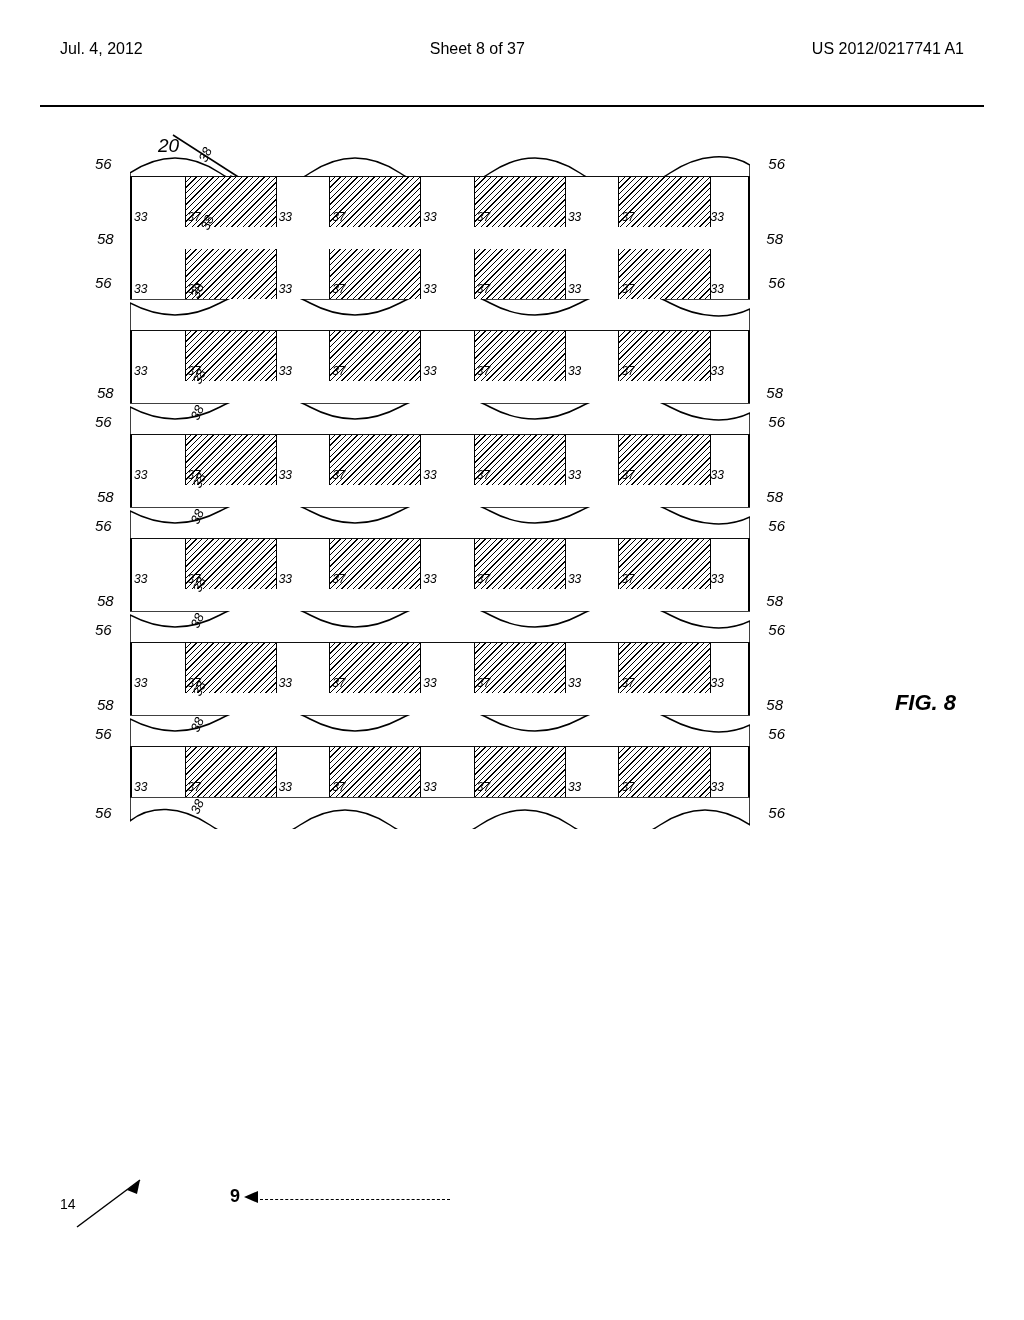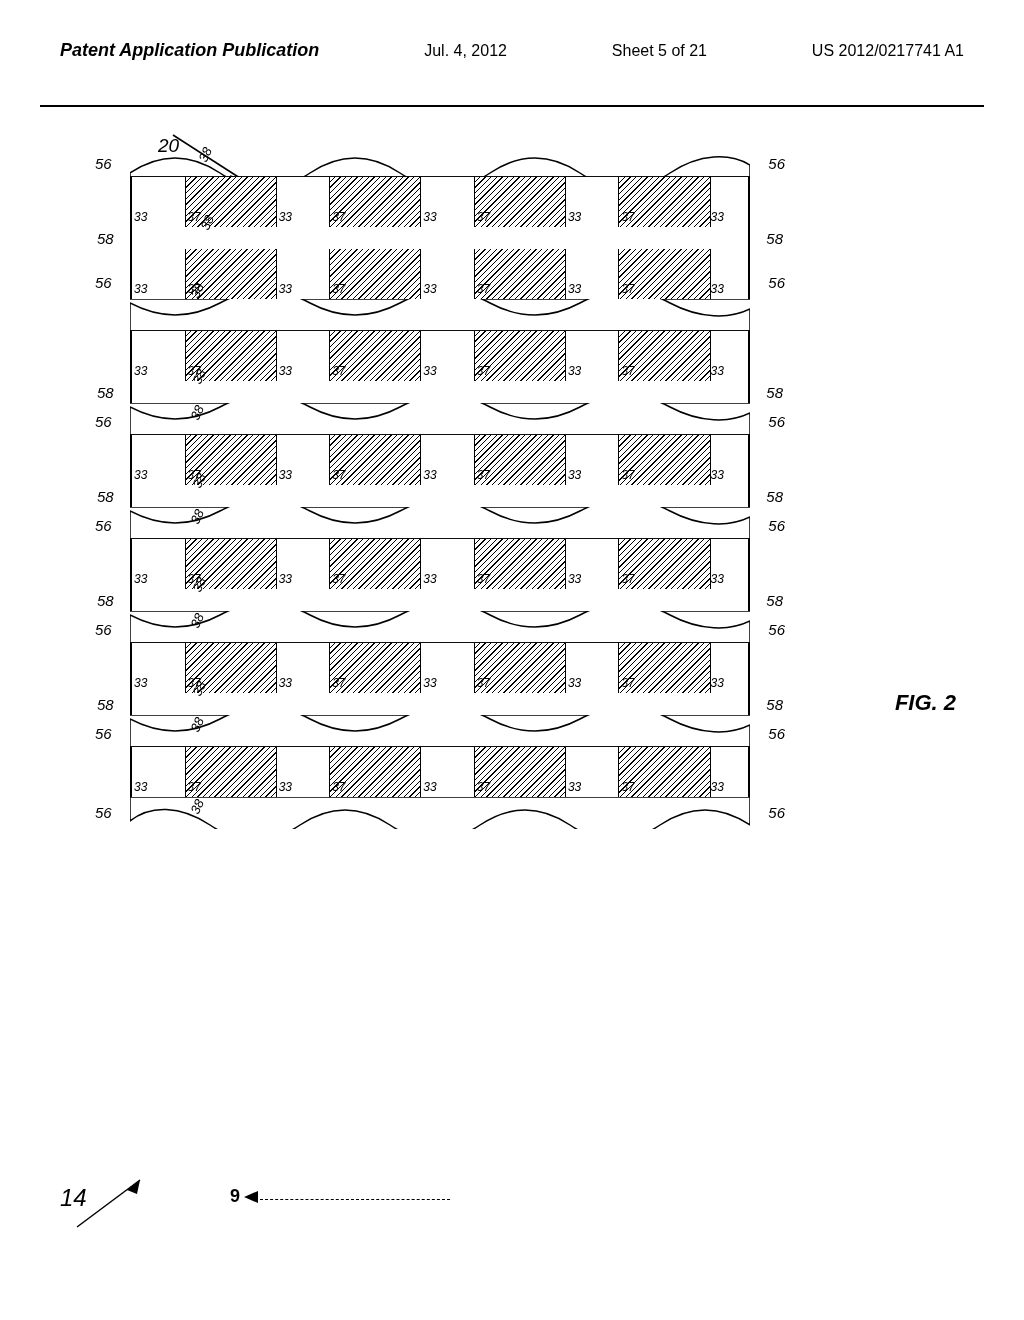"Patent Application Publication" div.header-left { html: <div>Patent Application Publication</div> -> none }
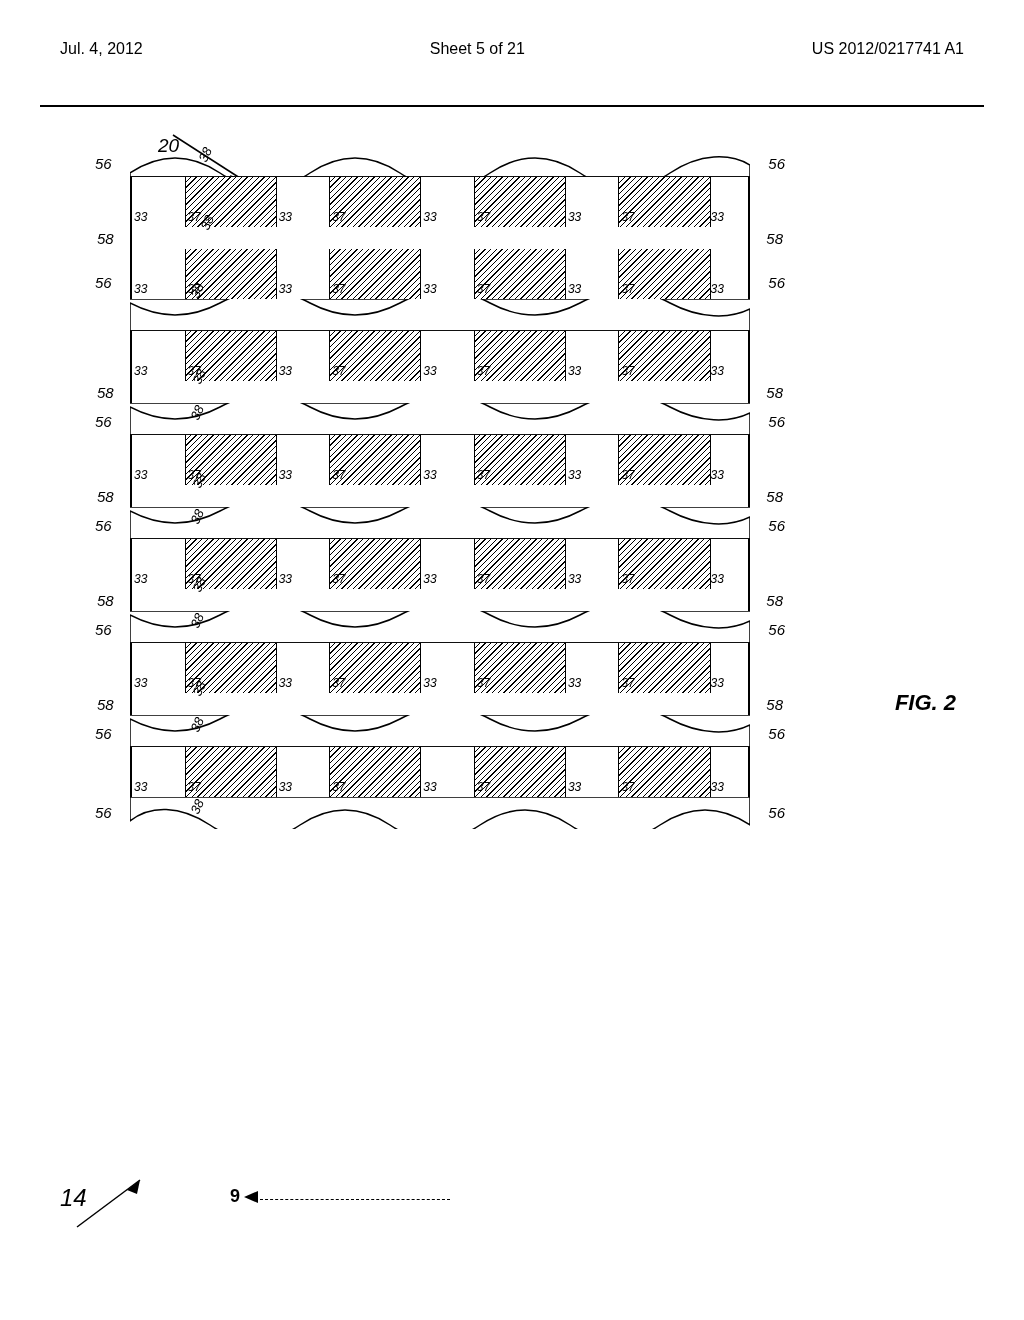"Sheet 5 of 21" div.header-center { text: 5 of 21 -> 8 of 37 }
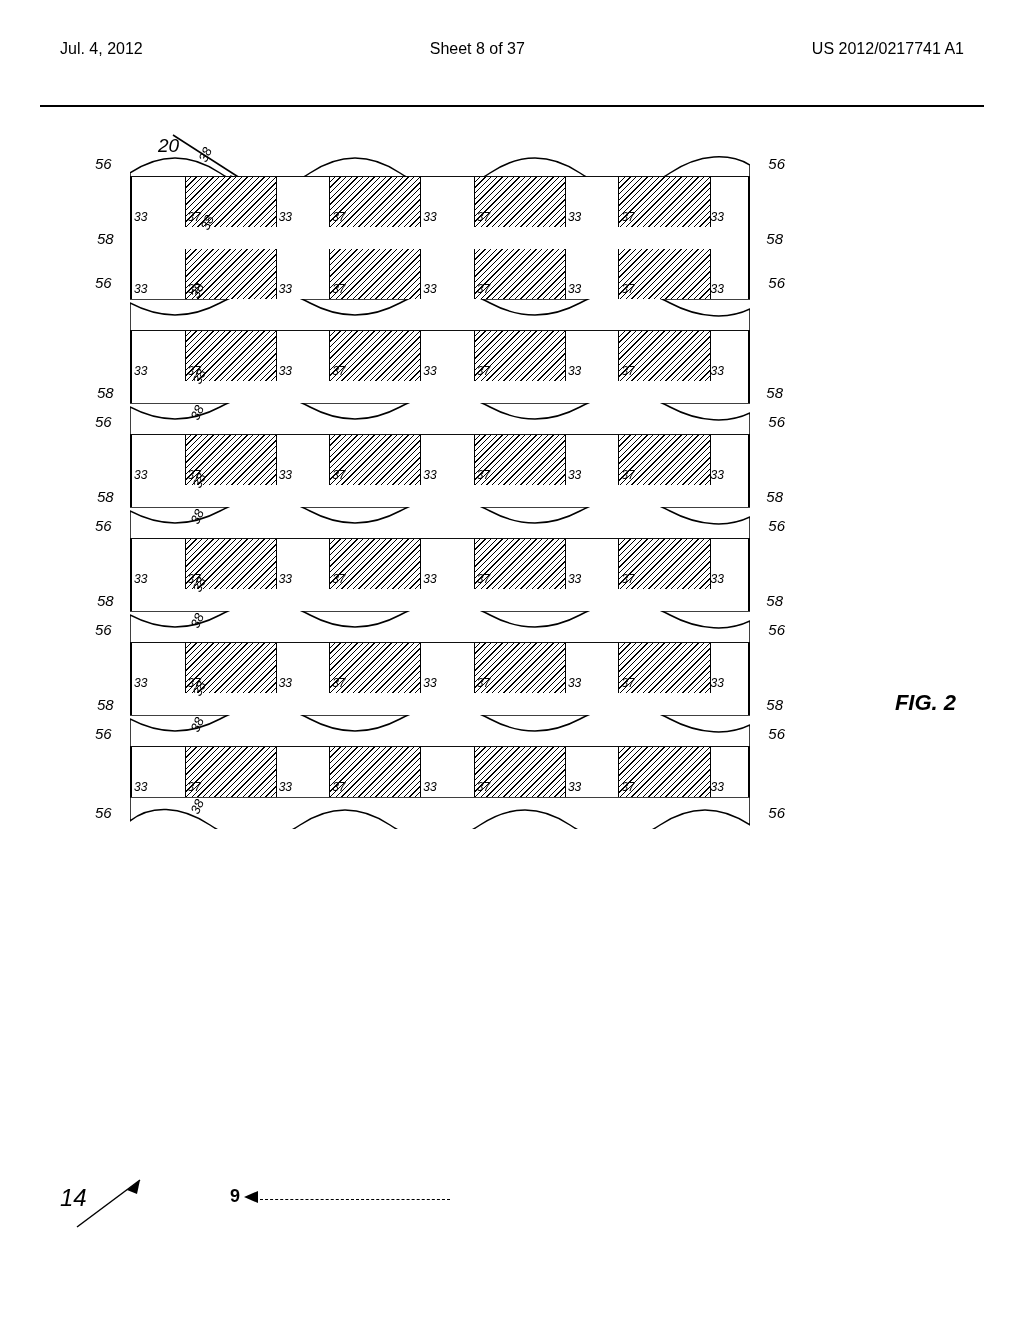"FIG. 2" div { text: 2 -> 8 }
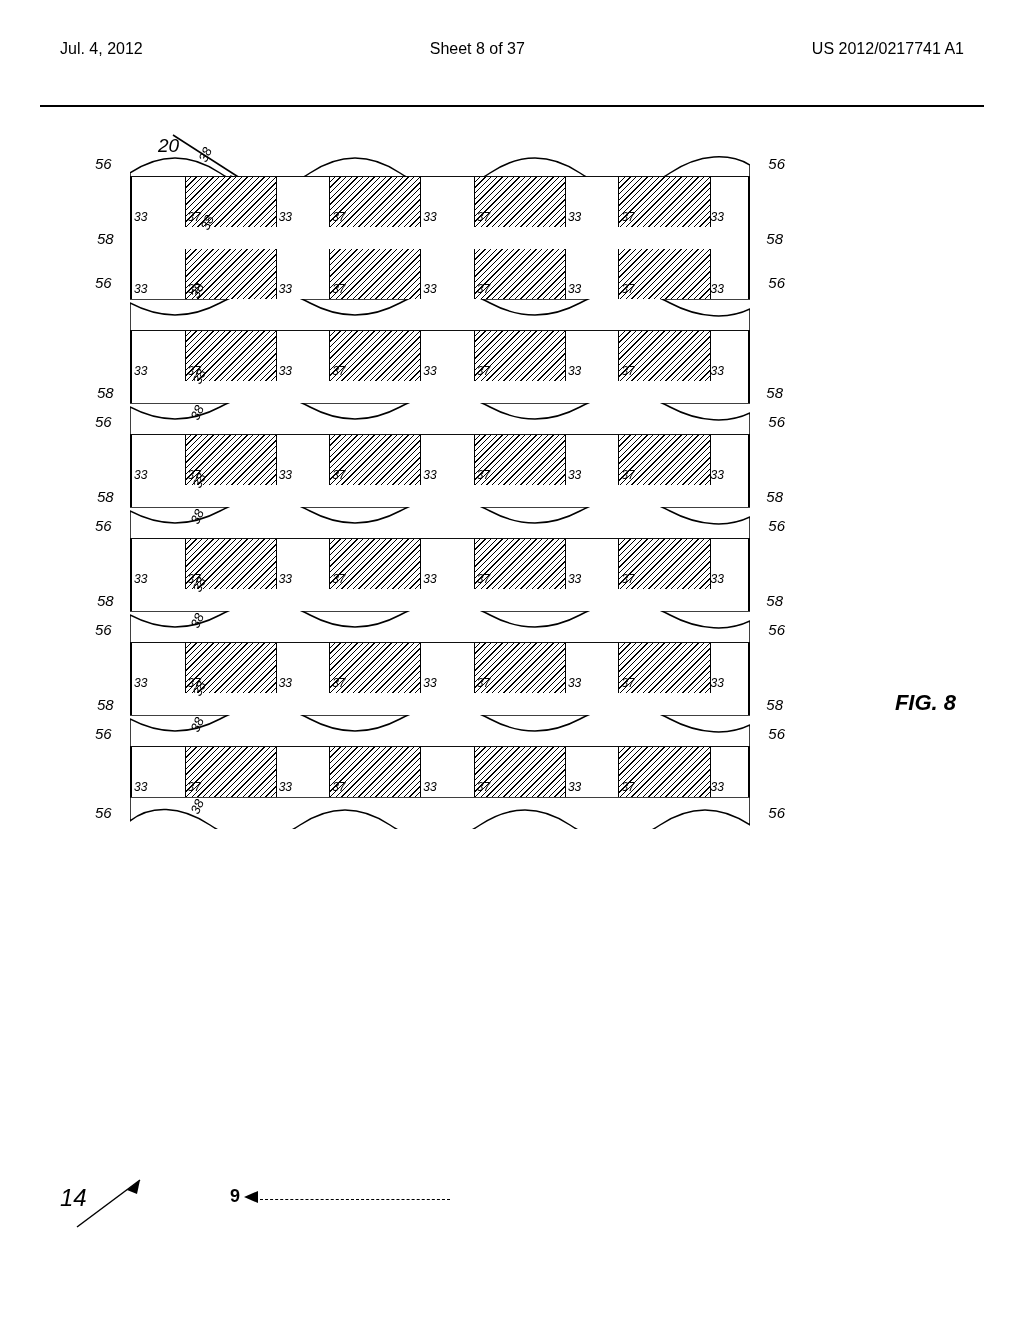"14" div { font-size: 24px -> 14px; font-style: italic -> none }
